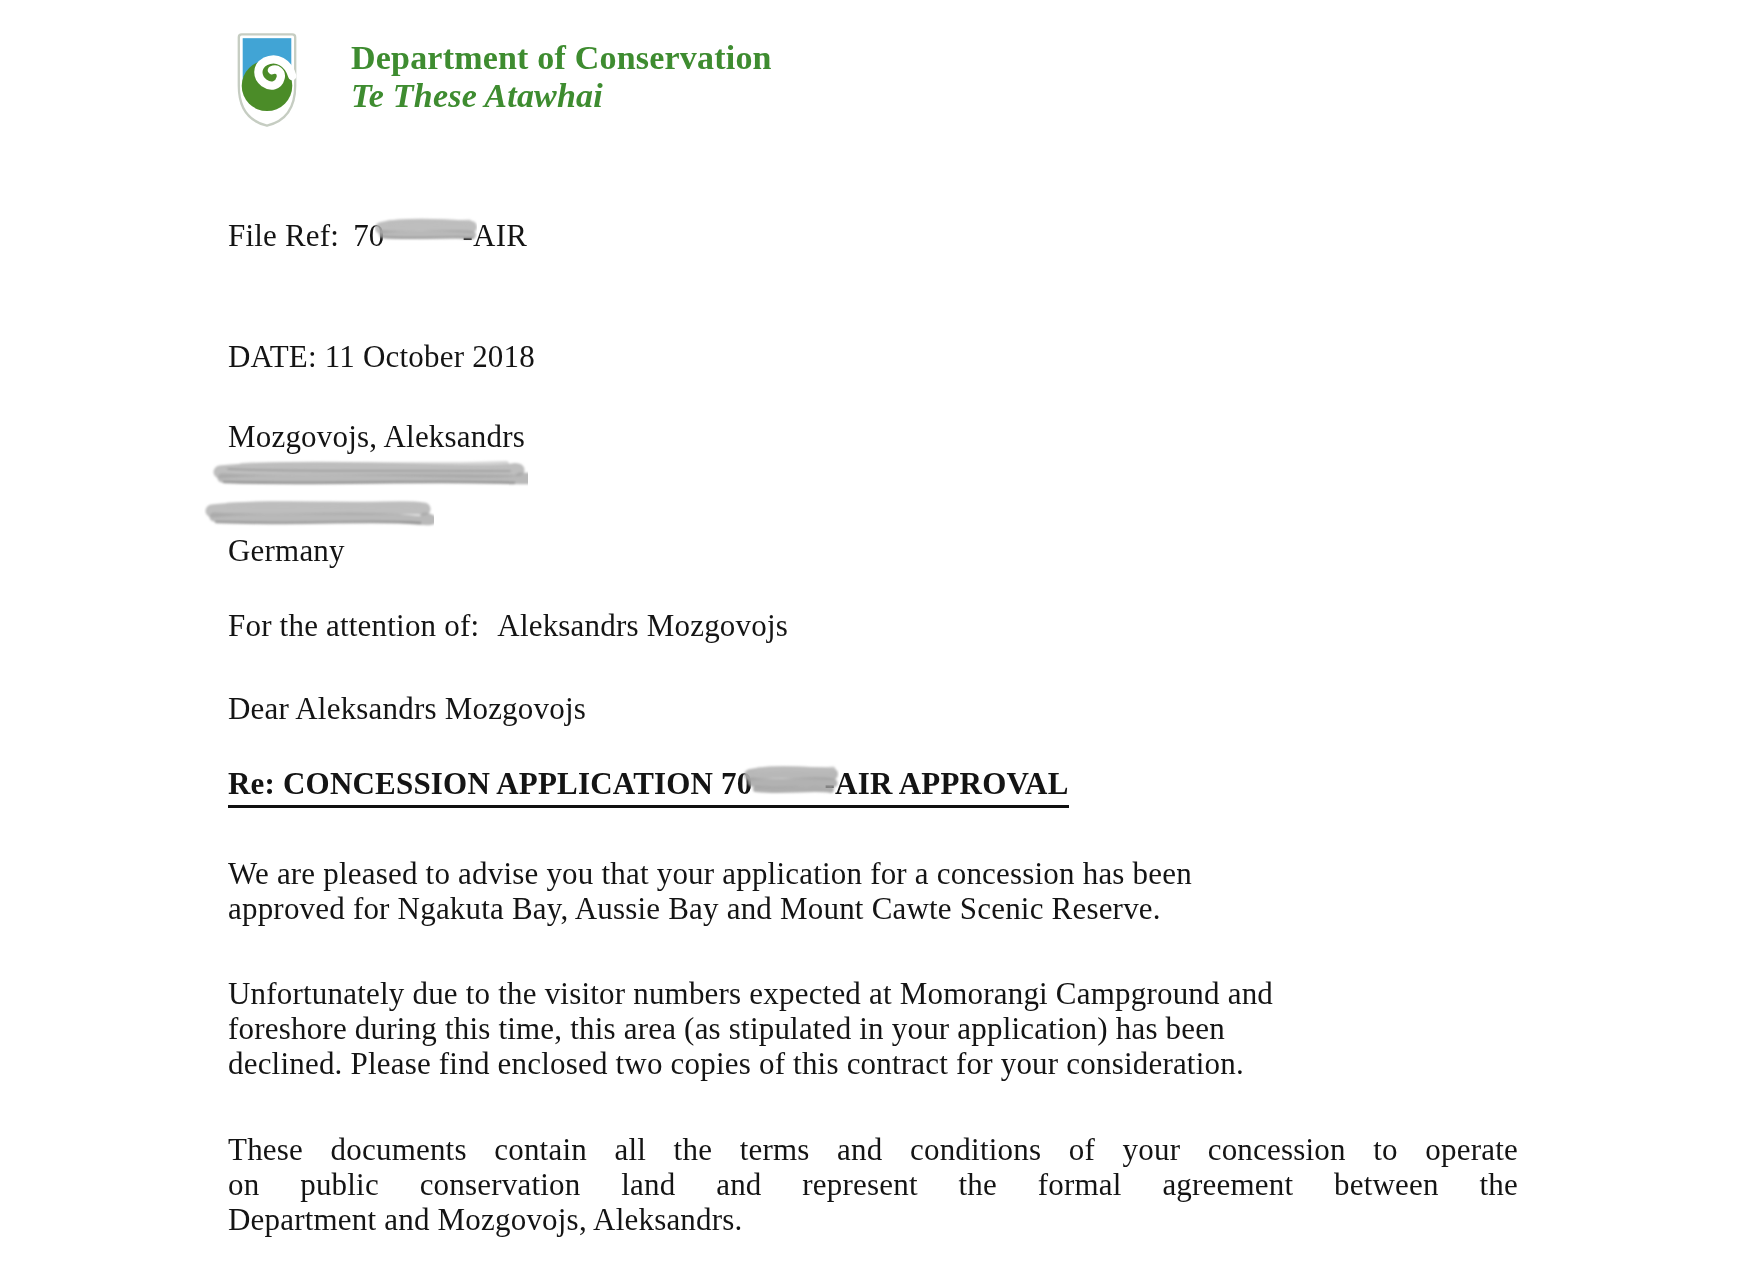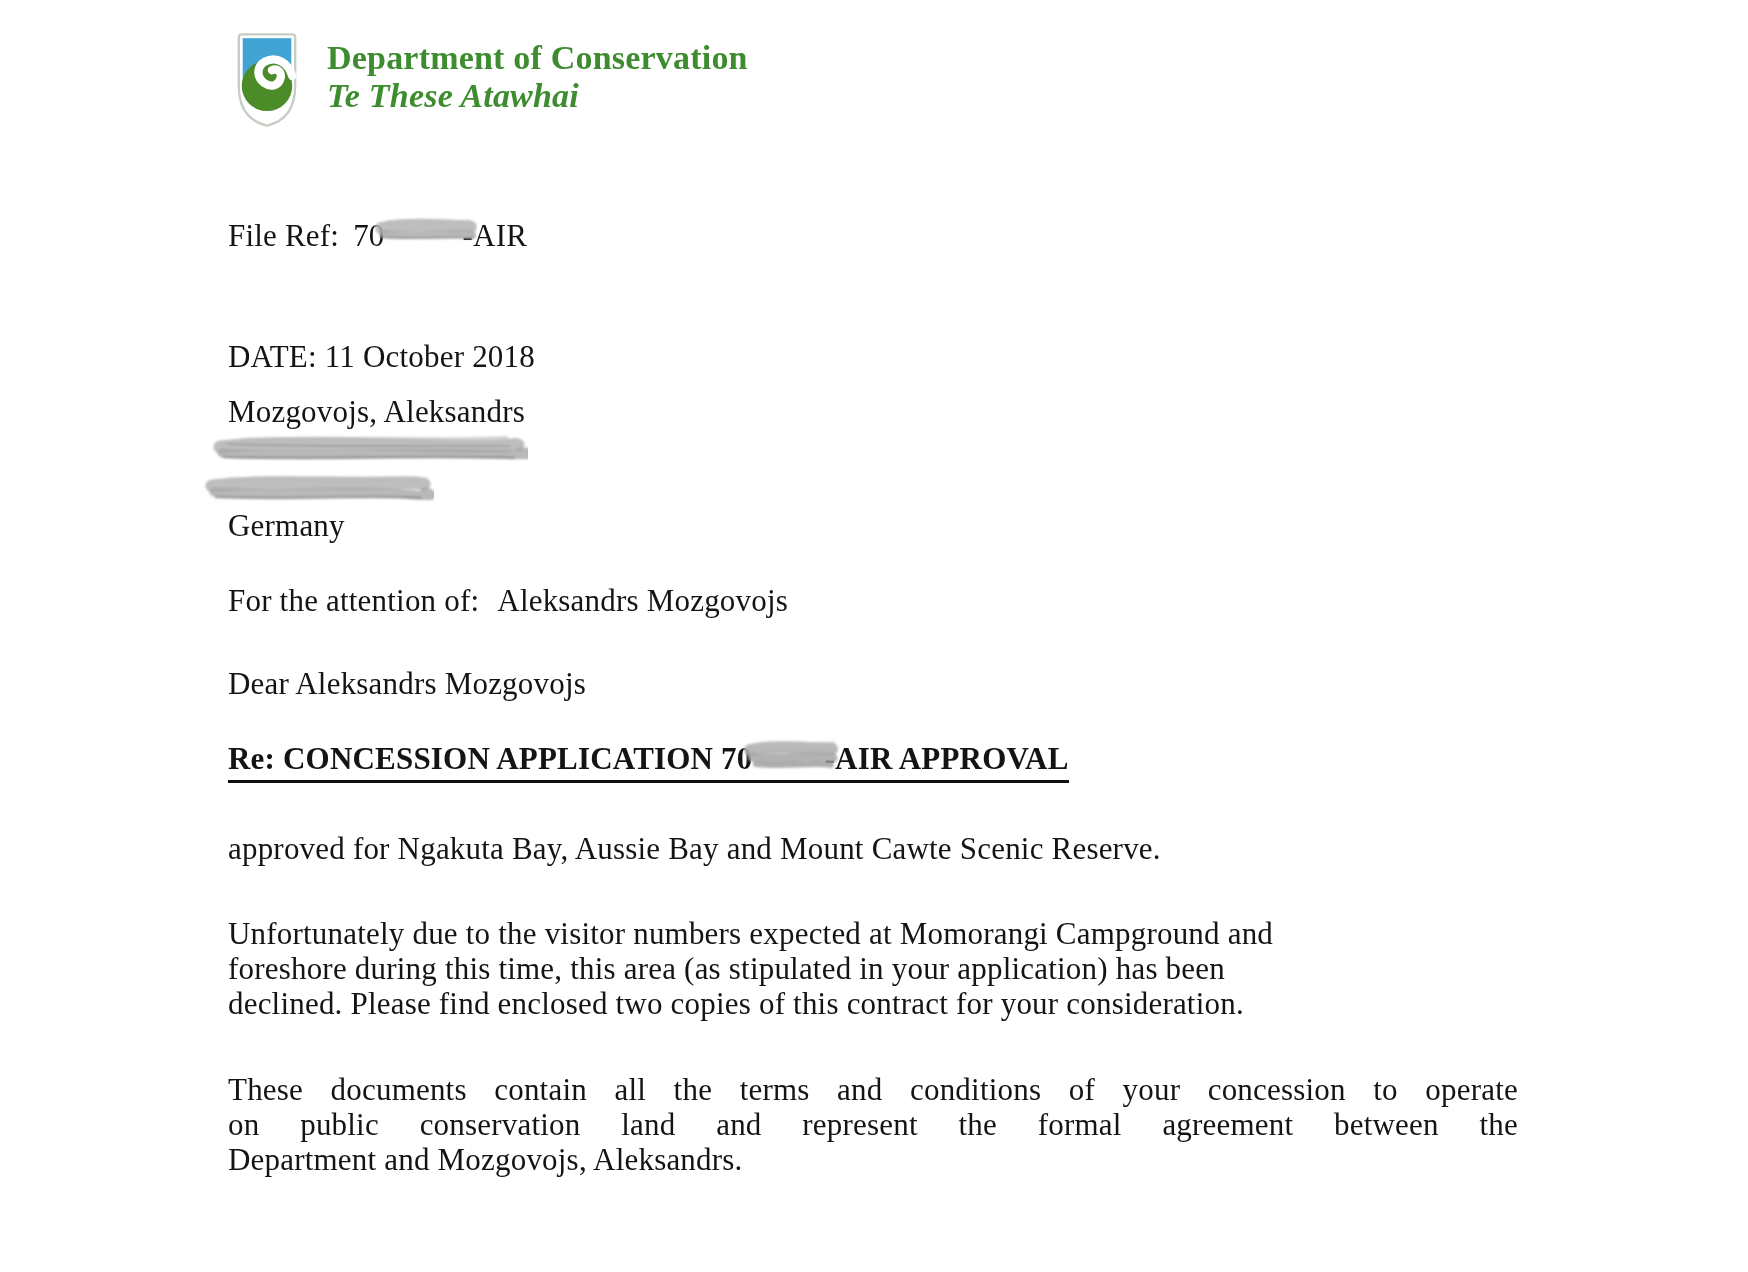"Department of Conservation" .masthead { gap: 25px -> 49px }
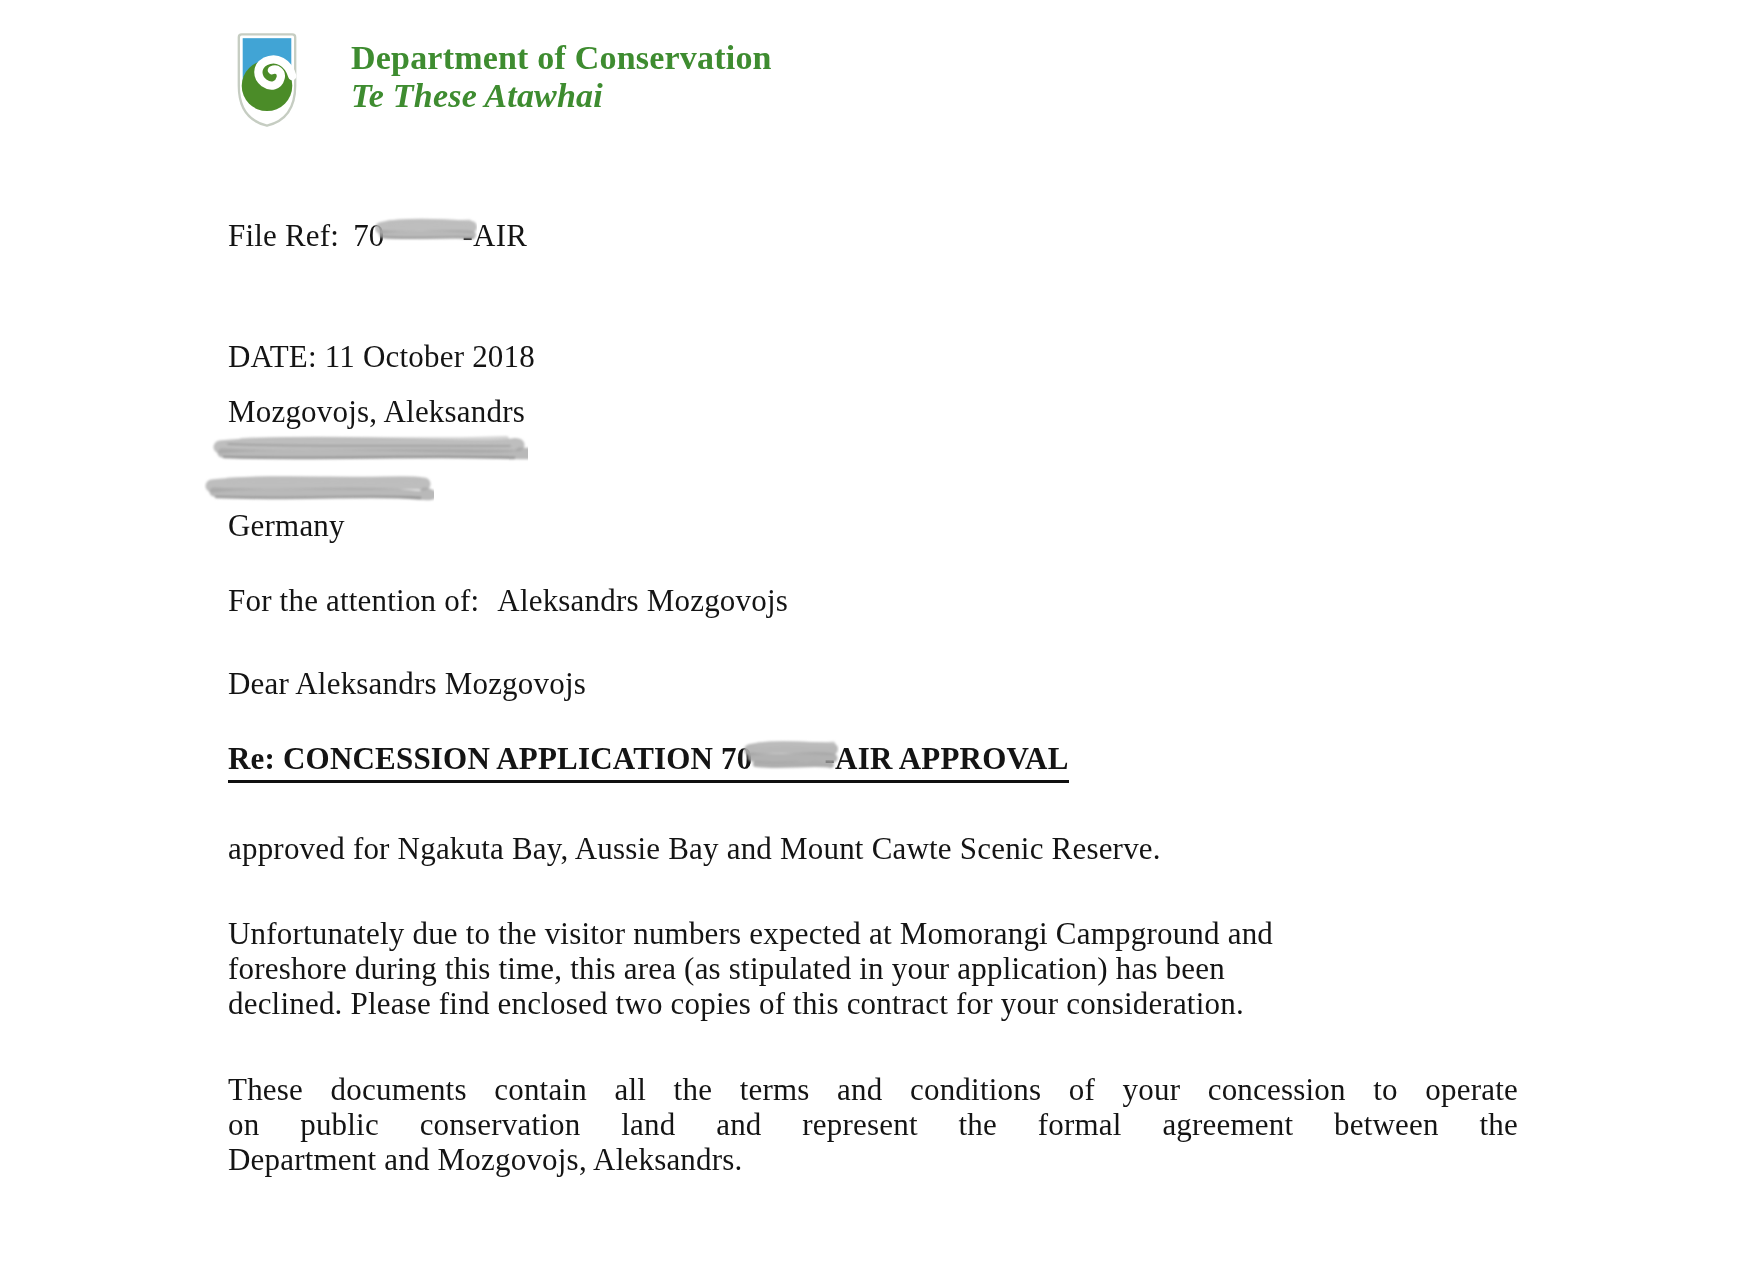"Mozgovojs, Aleksandrs" .recipient-name { margin-top: 20px -> 45px }
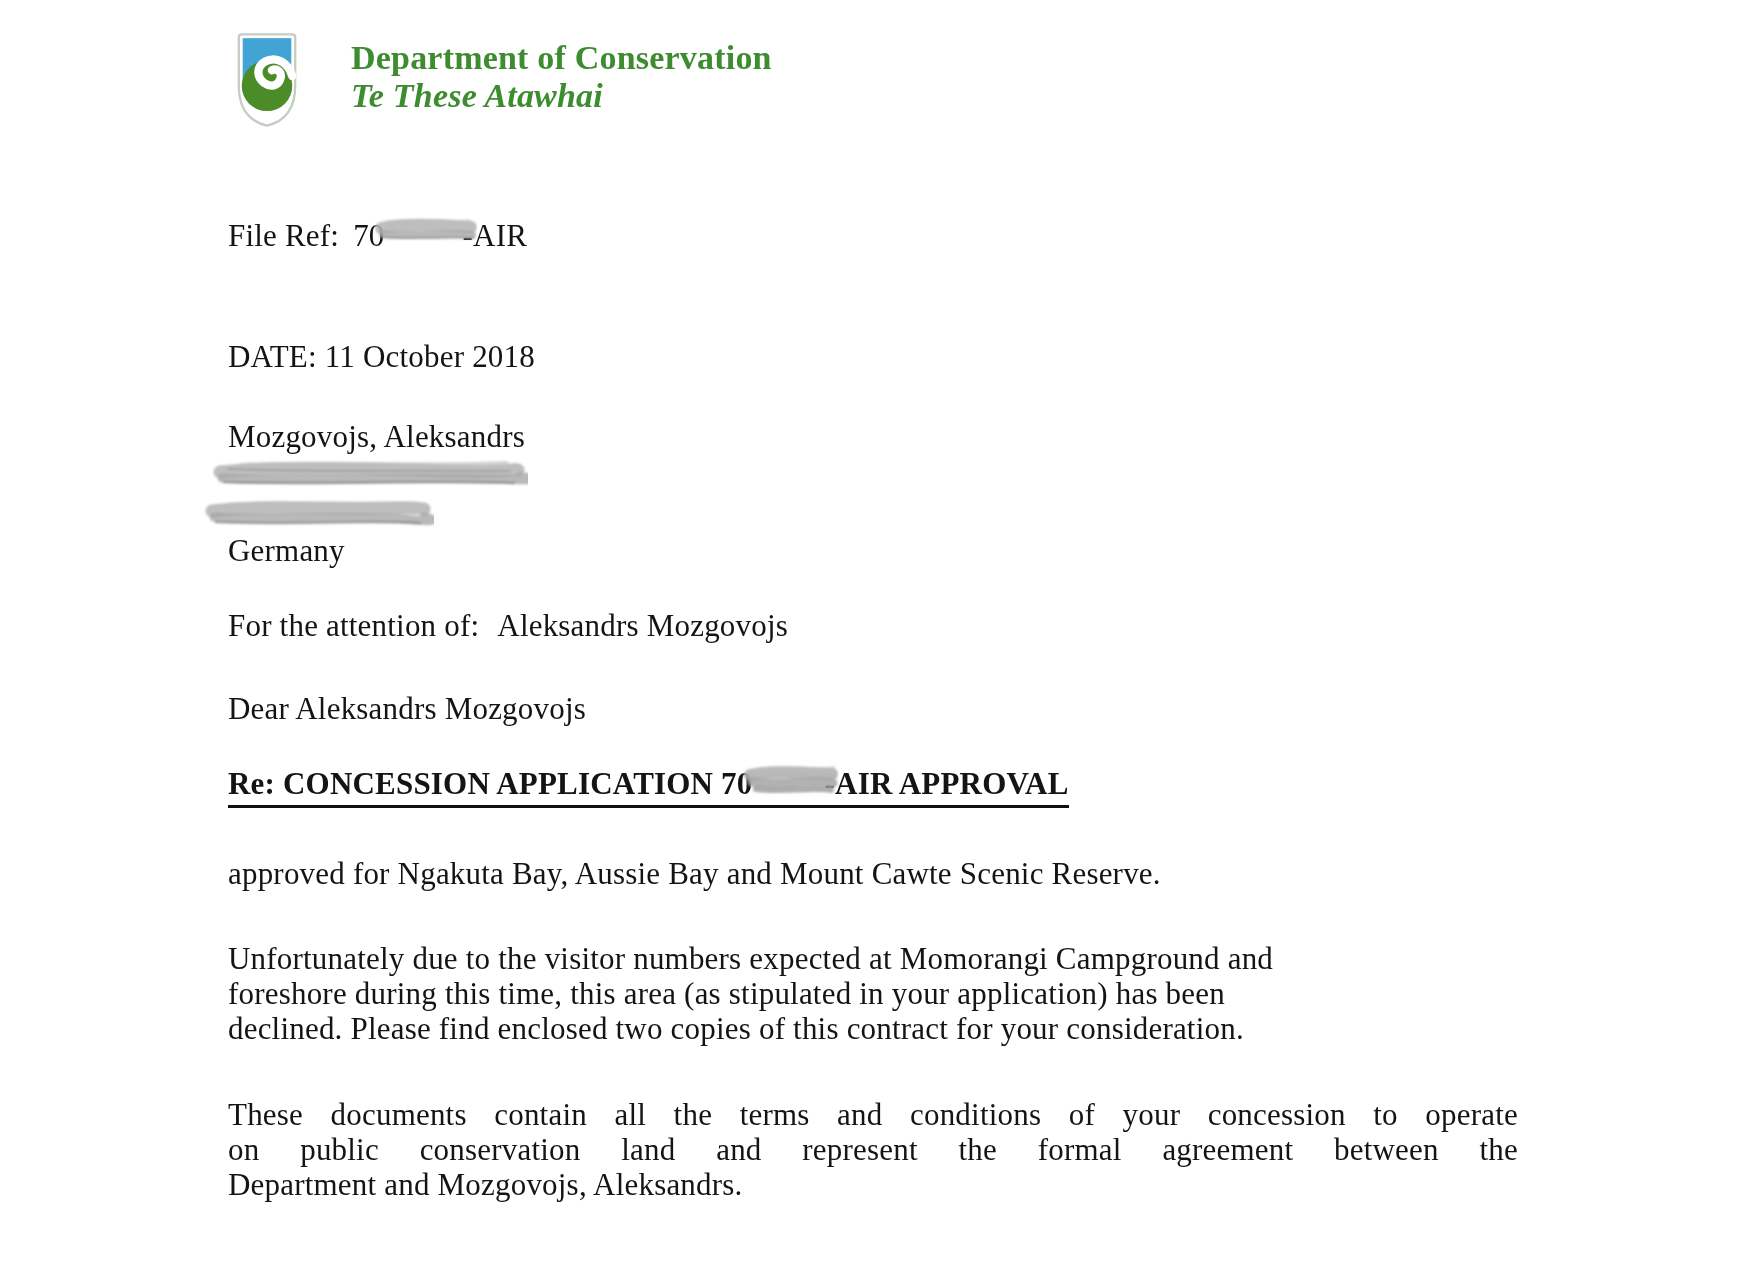"We are pleased to advise" div.tline { html: none -> <div>We are pleased to advise you that your application for a concession has been</div> }
